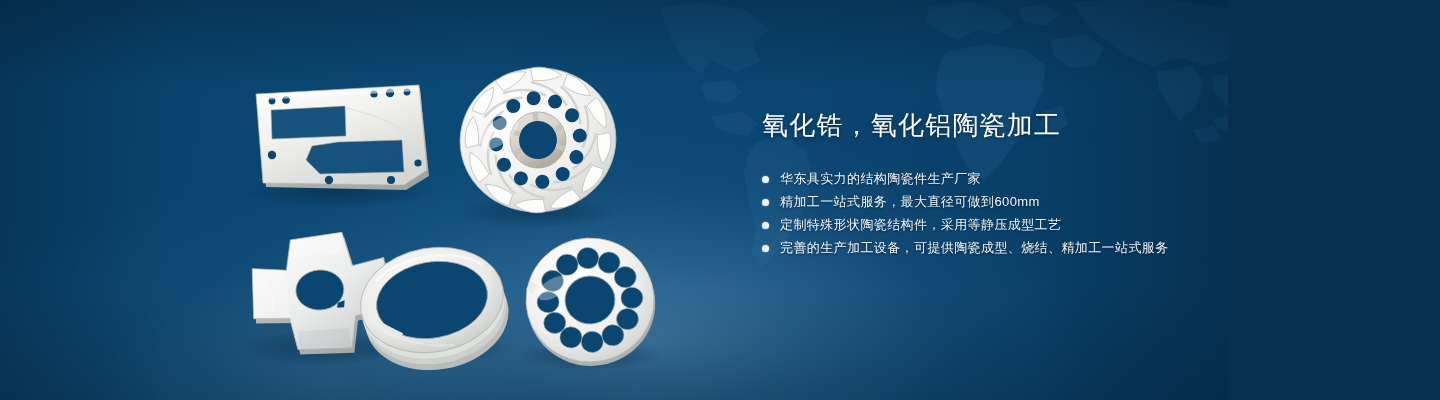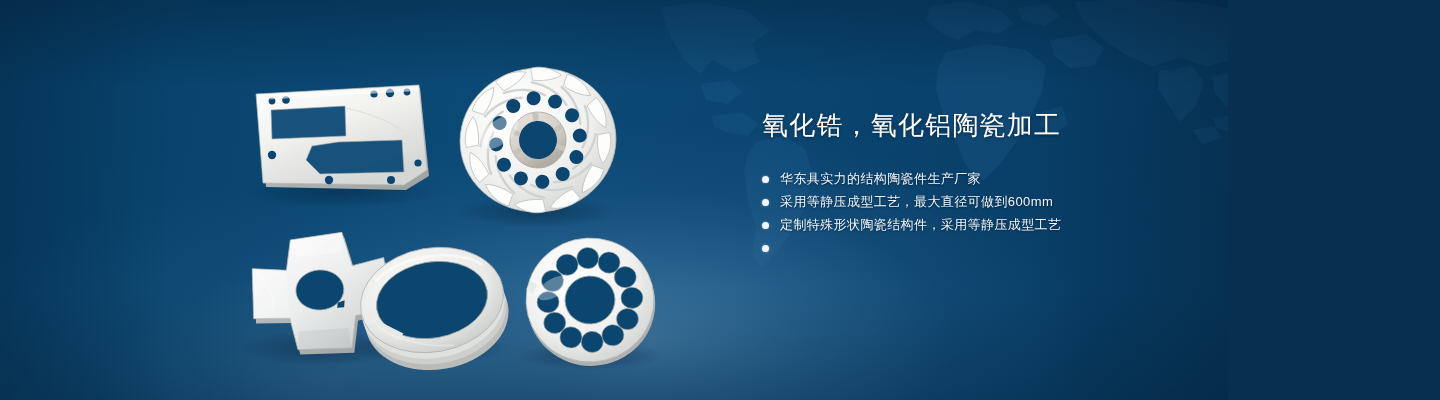"采用等静压成型工艺，最大直径可做到600mm" span.bullet-text { text: 采用等静压成型工艺 -> 精加工一站式服务 }
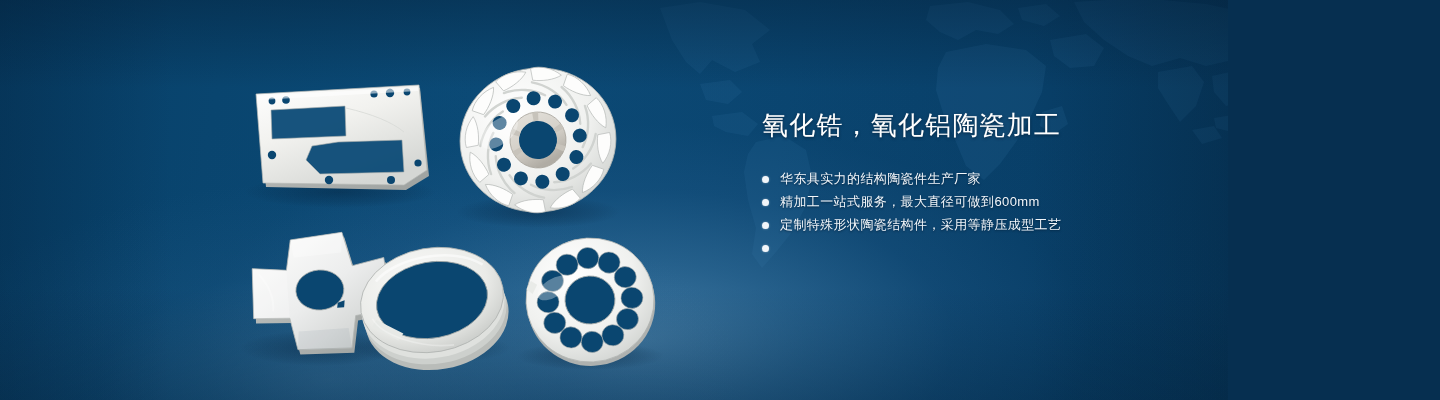"完善的生产加工设备，可提供陶瓷成型、烧结、精加工一站式服务" span.bullet-text { html: none -> <span>完善的生产加工设备，可提供陶瓷成型、烧结、精加工一站式服务</span> }
